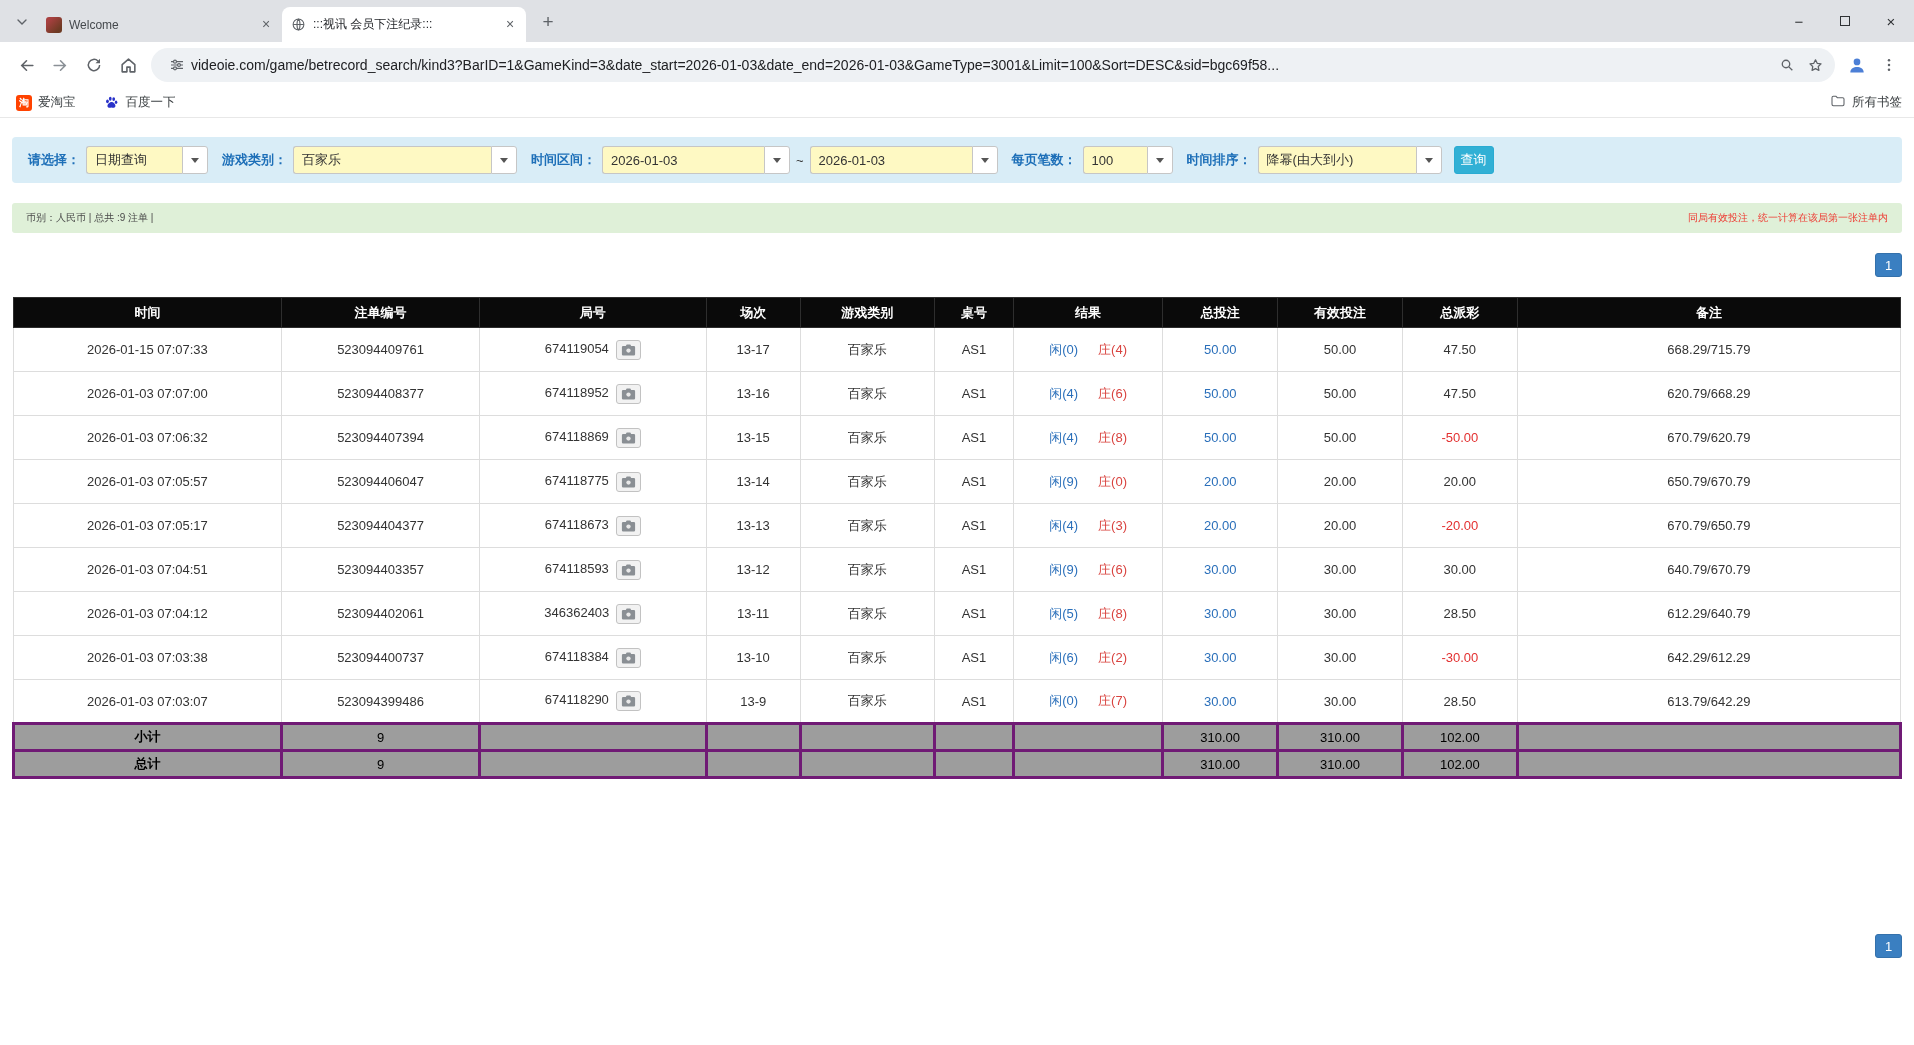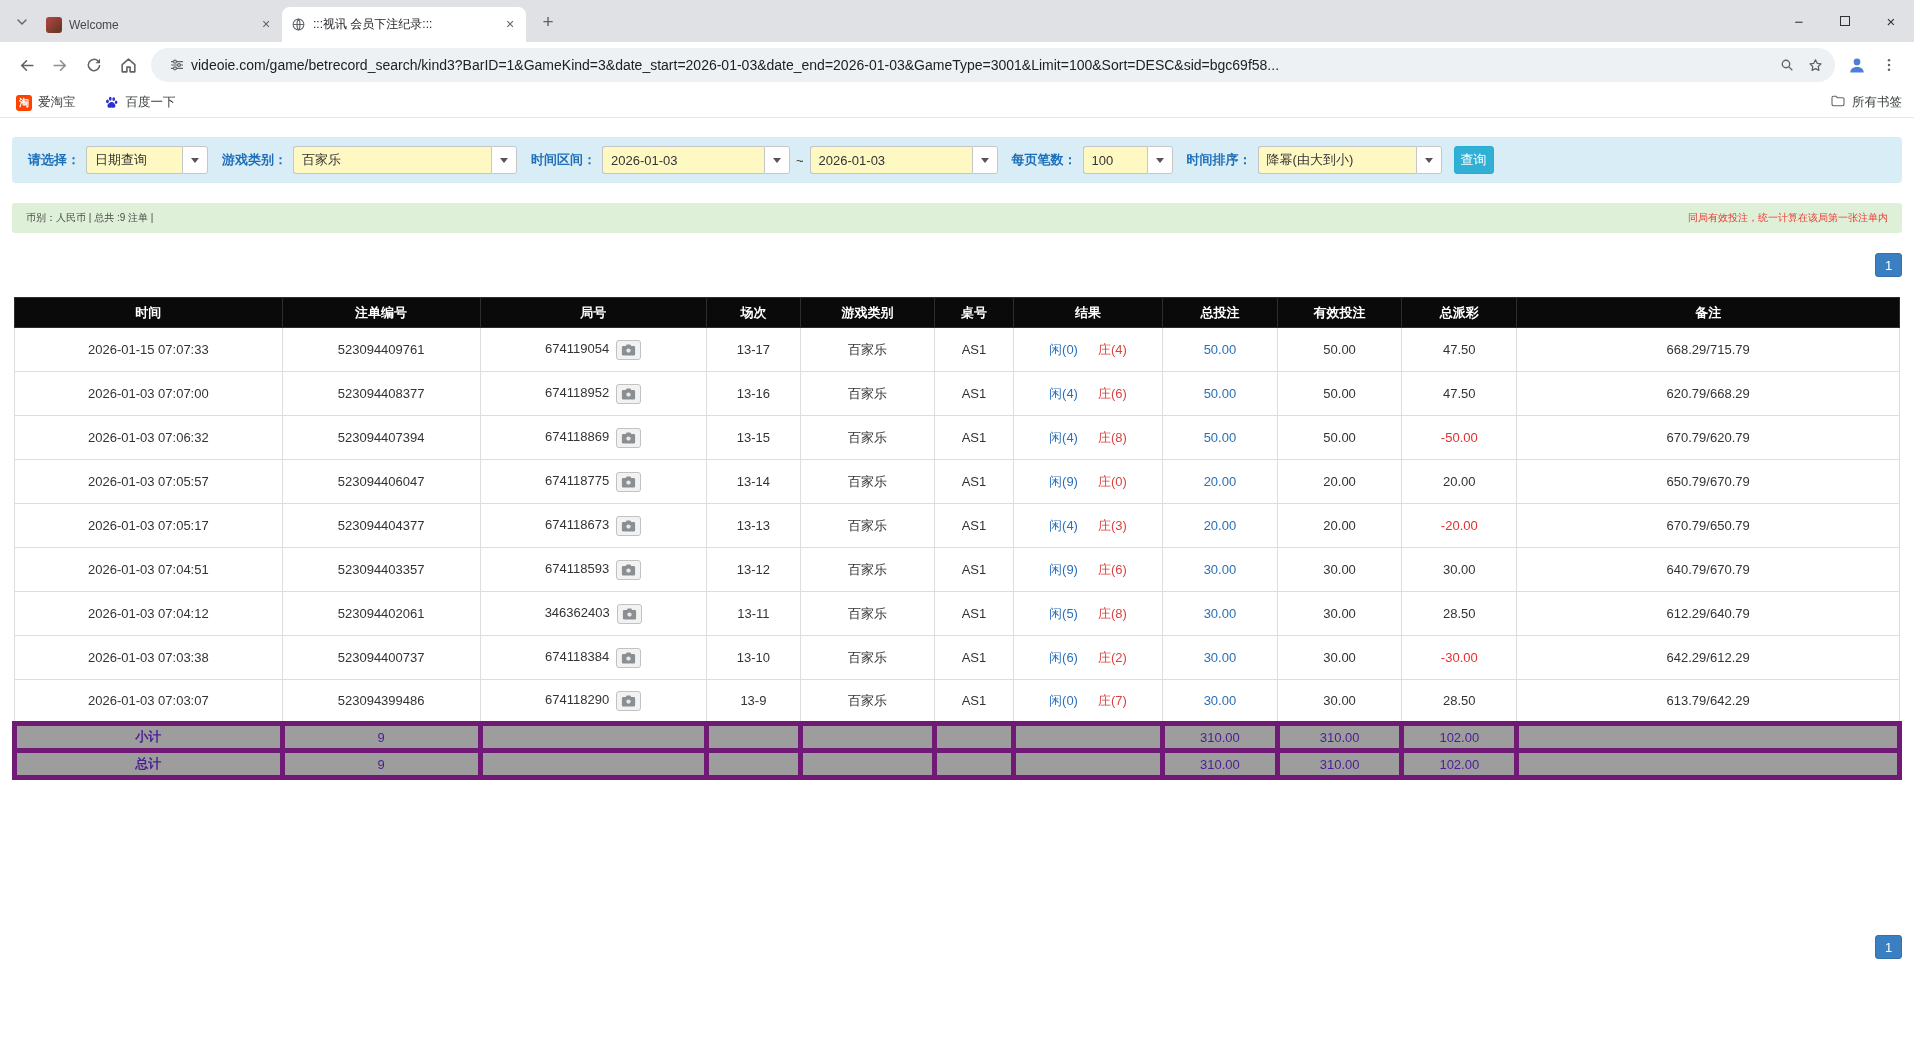"小计" .frow td { border: 5px solid #701a75 -> 3px solid #701a75; color: #4c1d95 -> #000000 }
